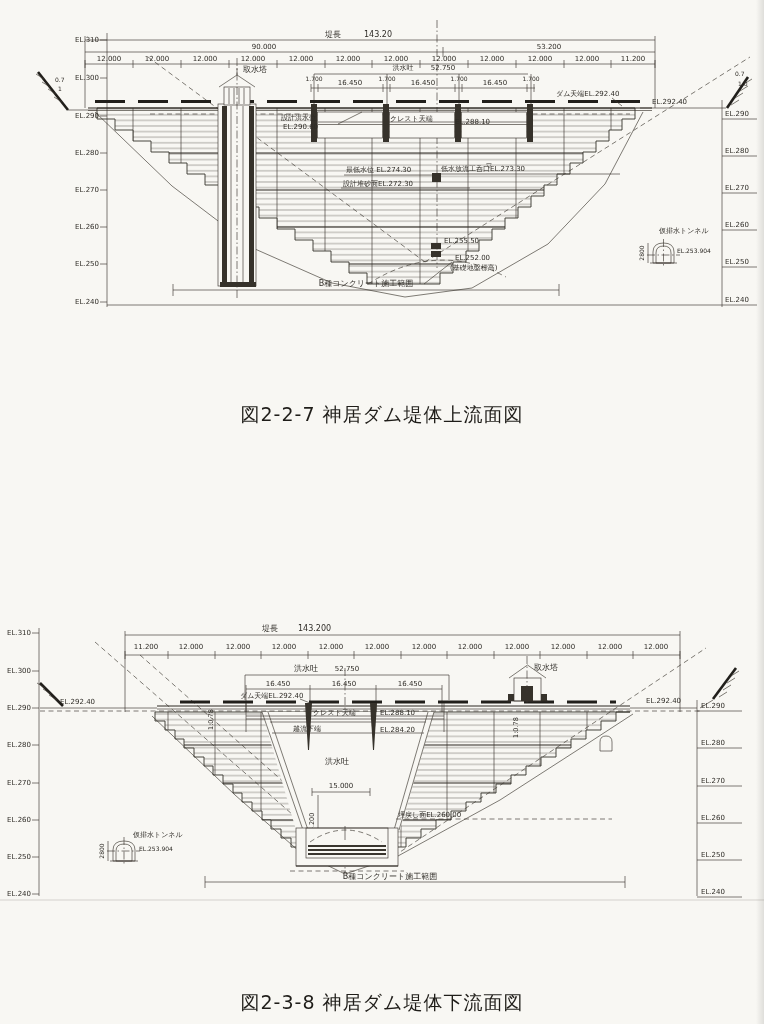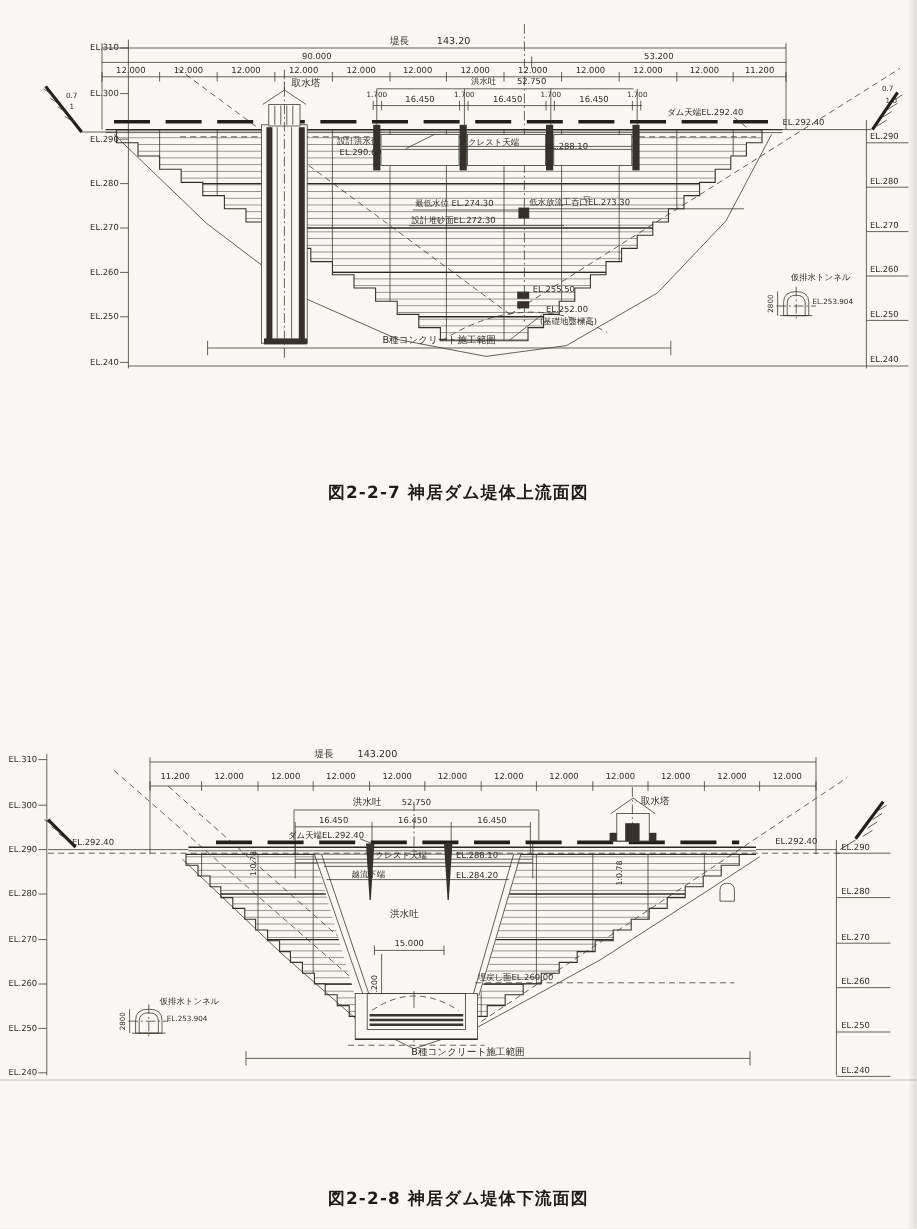"図2-2-7 神居ダム堤体上流面図" .caption { font-size: 14px -> 19px; font-weight: bold -> normal }
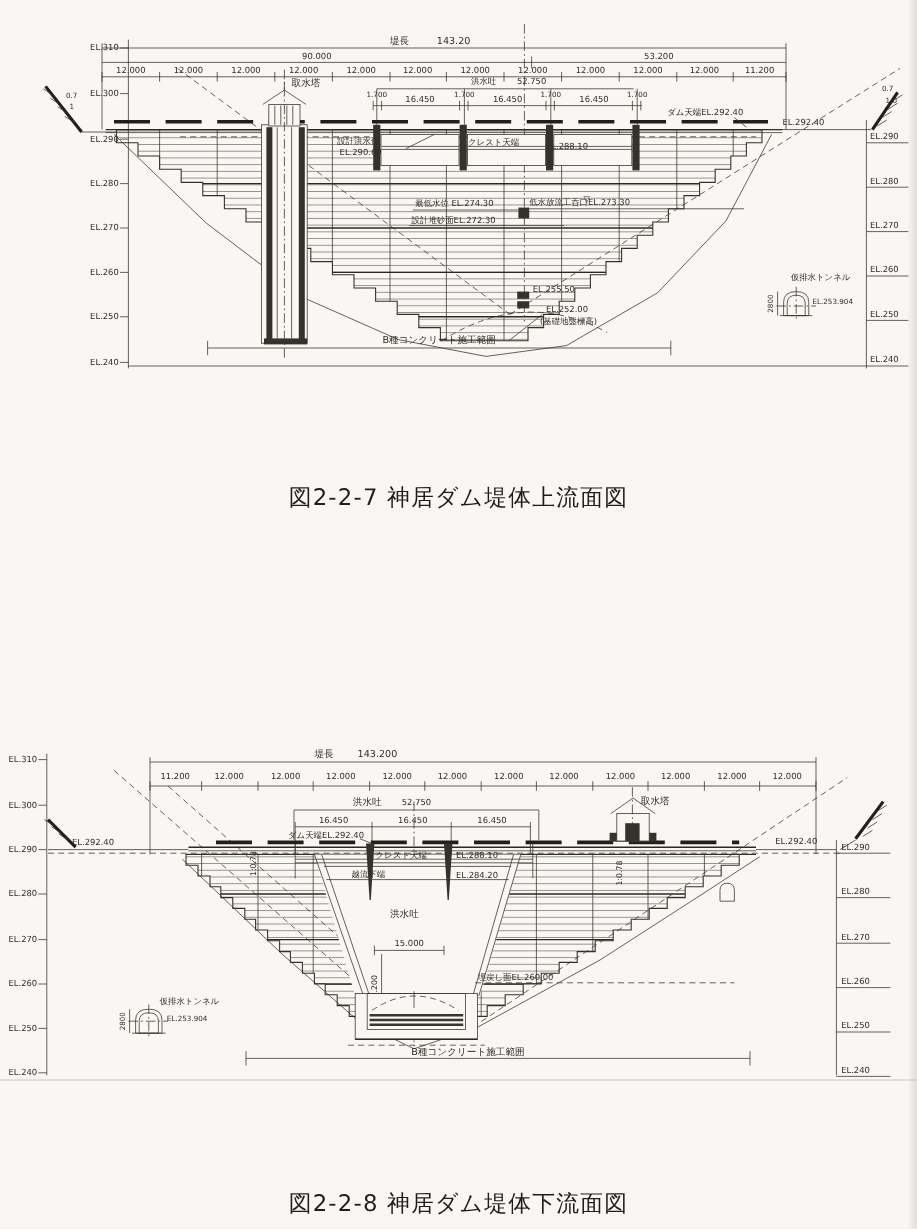"図2-2-8 神居ダム堤体下流面図" div.caption { text: 2-2-8 -> 2-3-8 }
